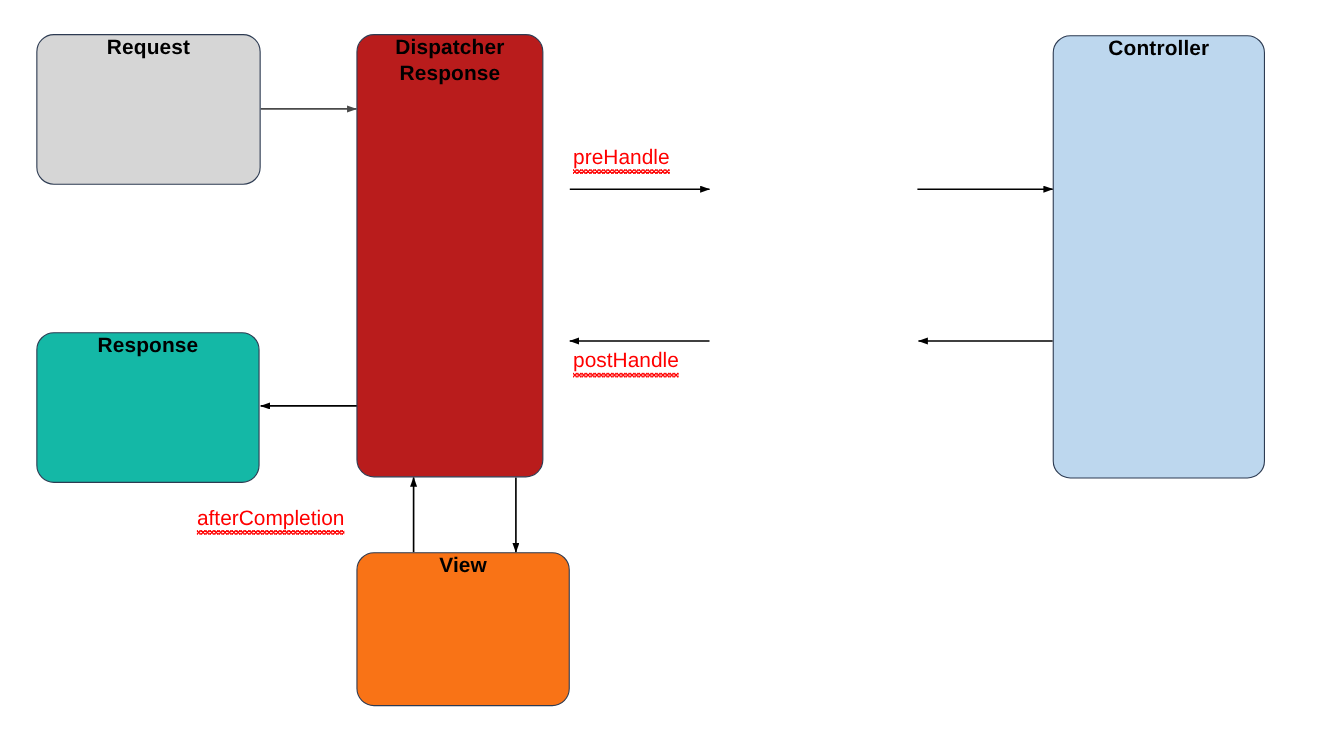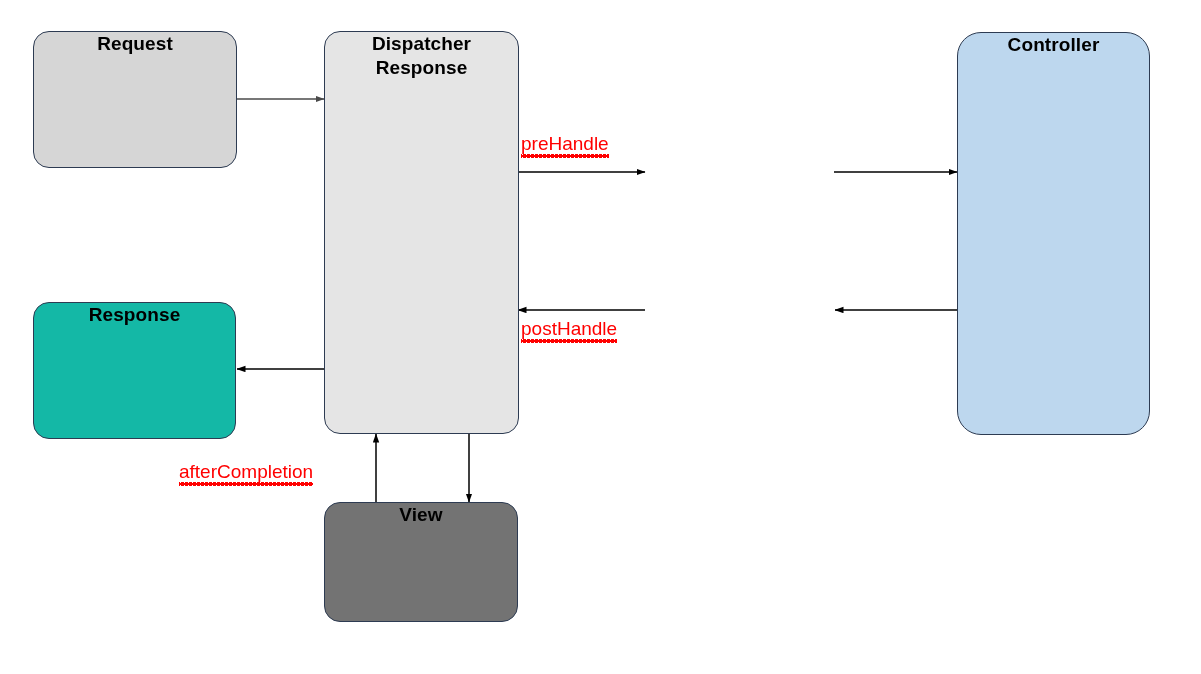"Dispatcher" .node.n-dispatcher { background: #e5e5e5 -> #b91c1c; width: 195px -> 170px }
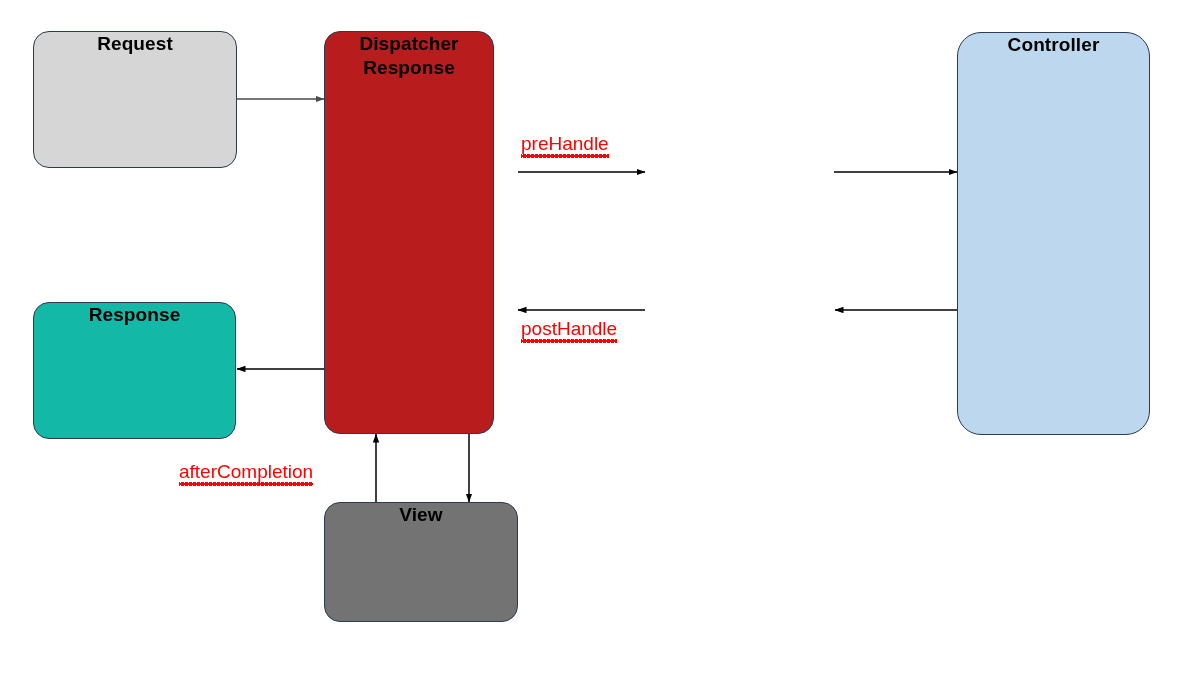"Controller" .node.n-controller { border-radius: 24px -> none }
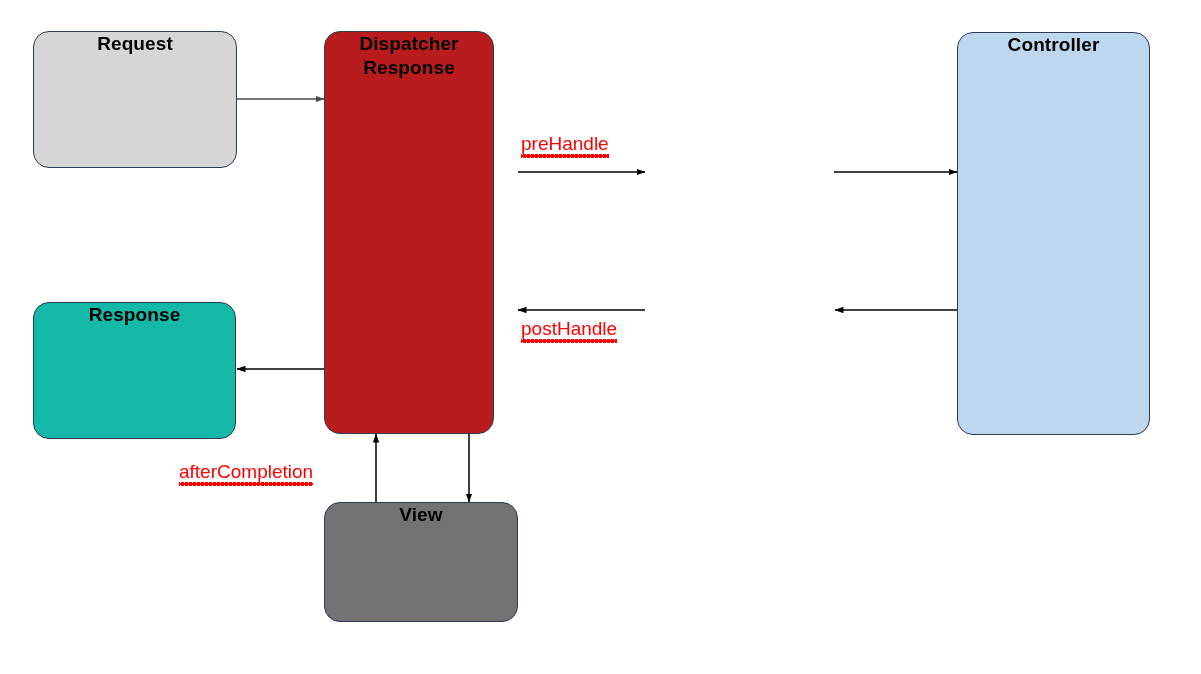"View" .node.n-view { background: #737373 -> #f97316; height: 120px -> 140px }
